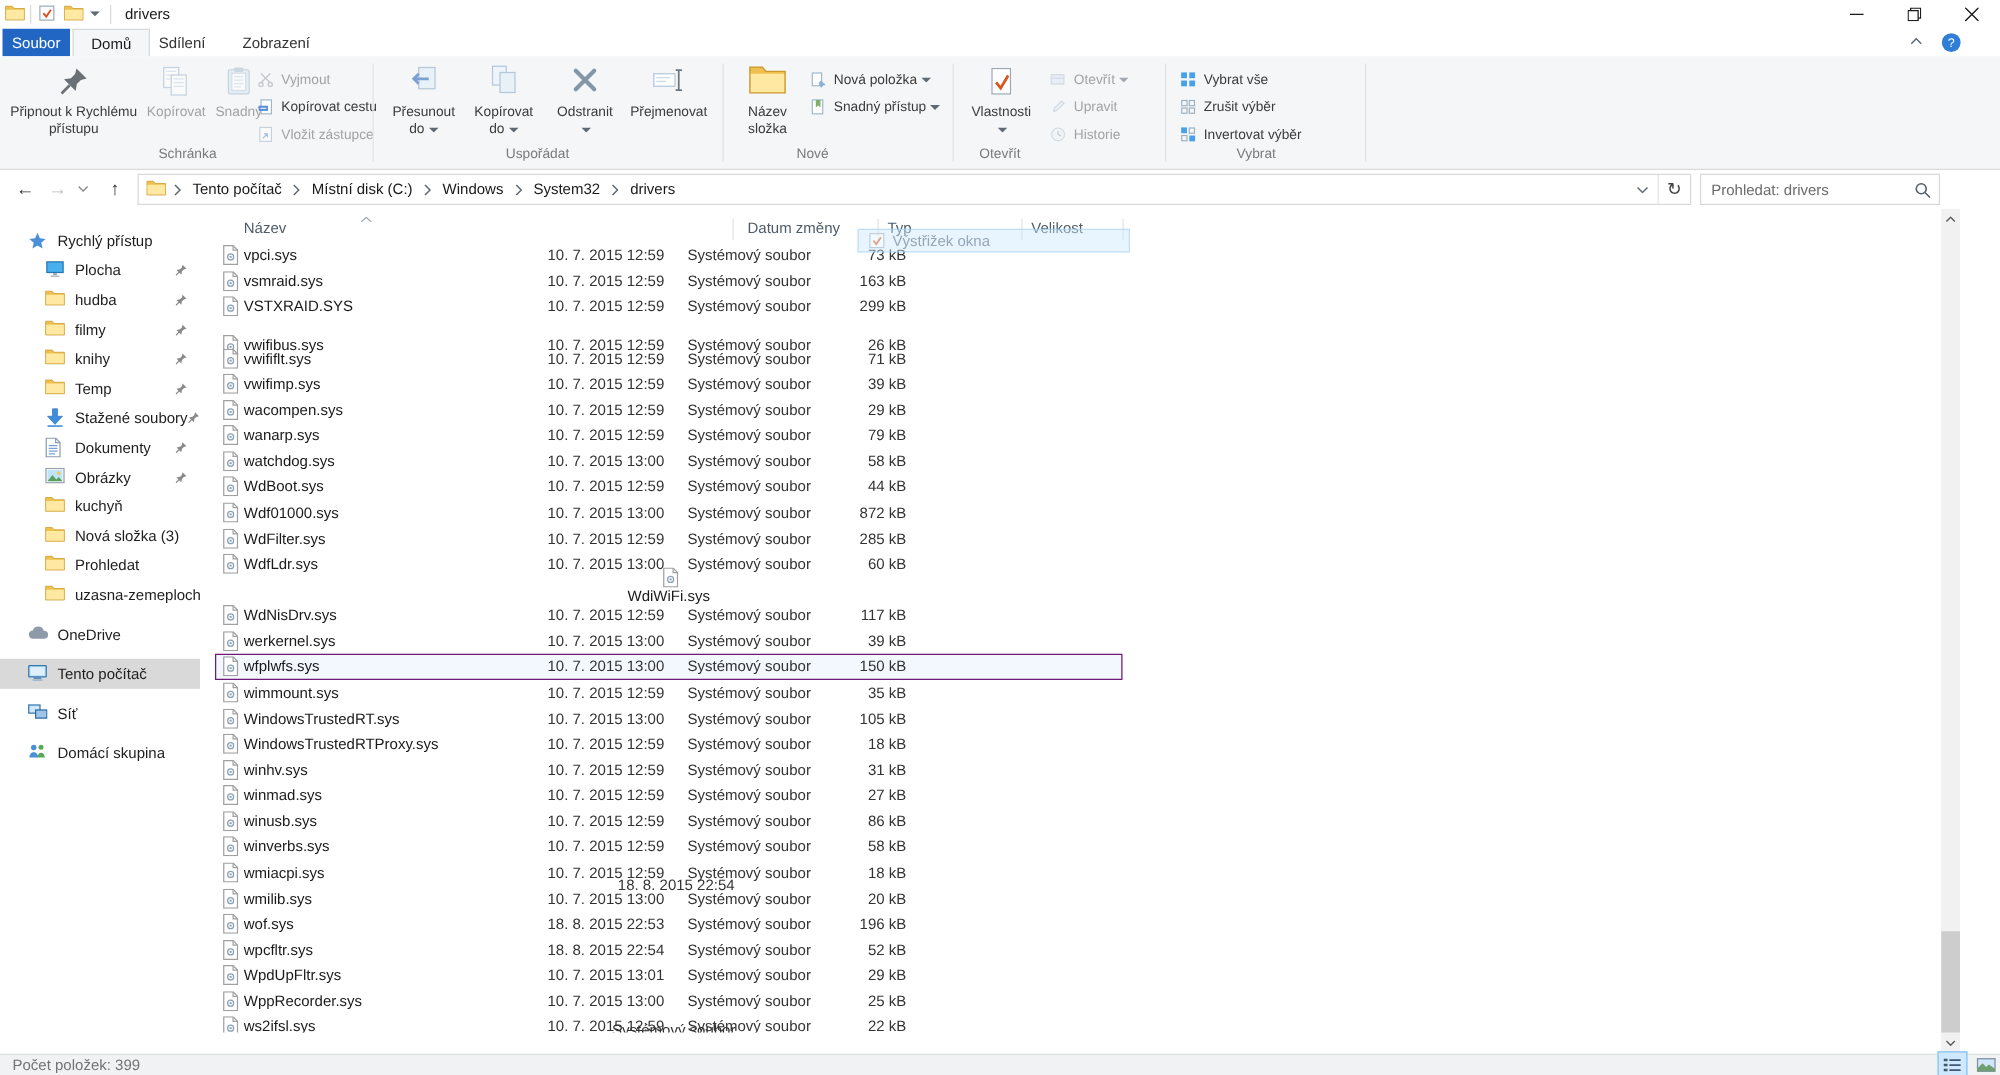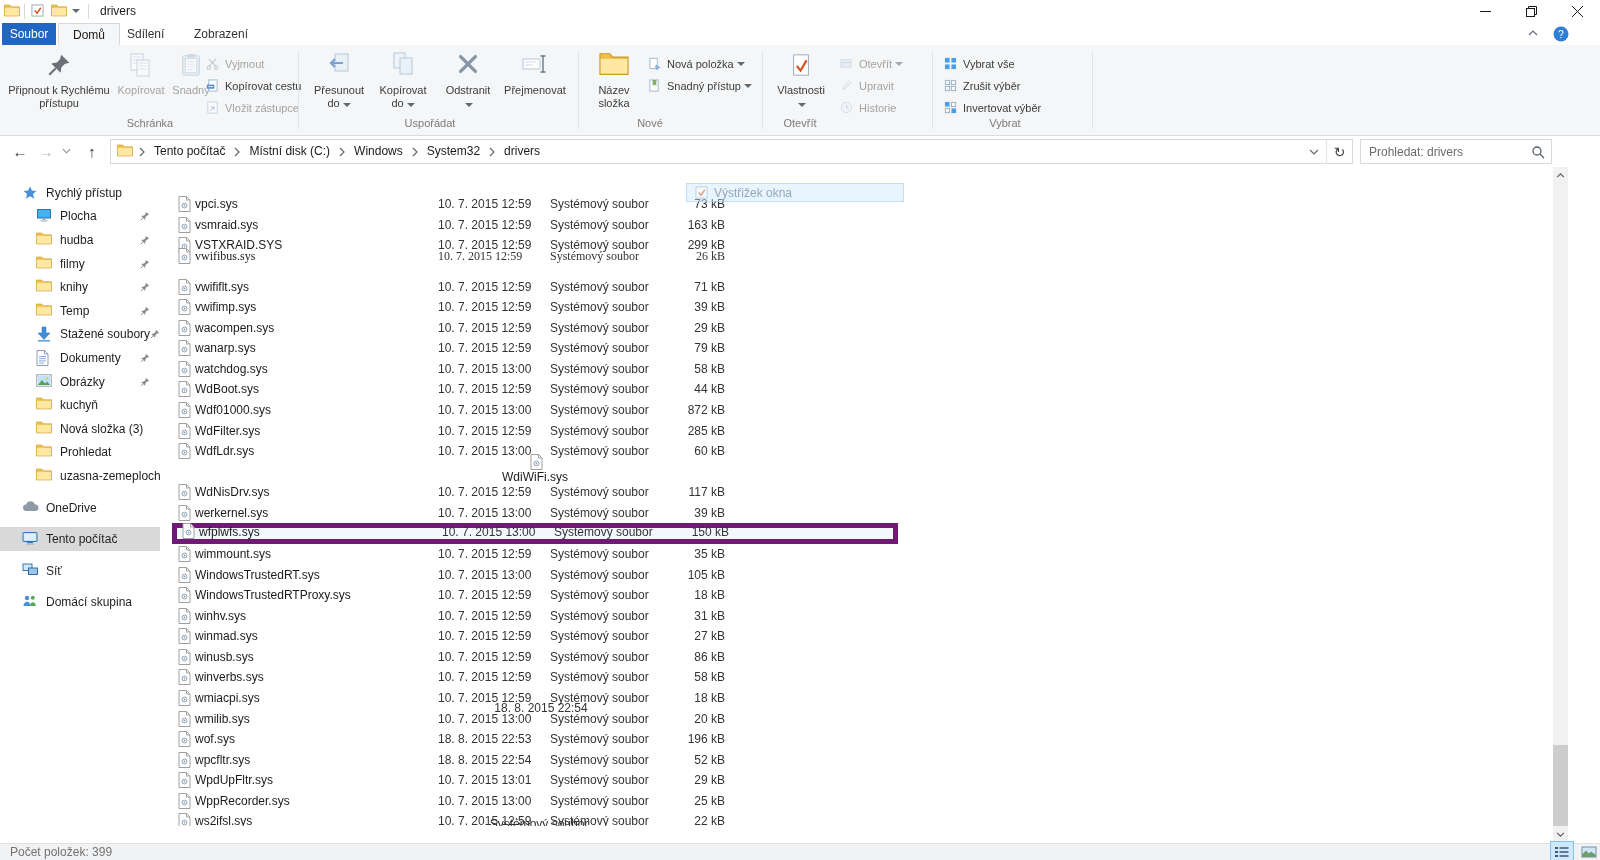"Název" div { html: none -> <div> <span> <svg> <path></path> </svg> </span> <span>Název</span> <span></span> <span>Datum změny</span> <span></span> <span>Typ</span> <span></span> <span>Velikost</span> <span></span> </div> }
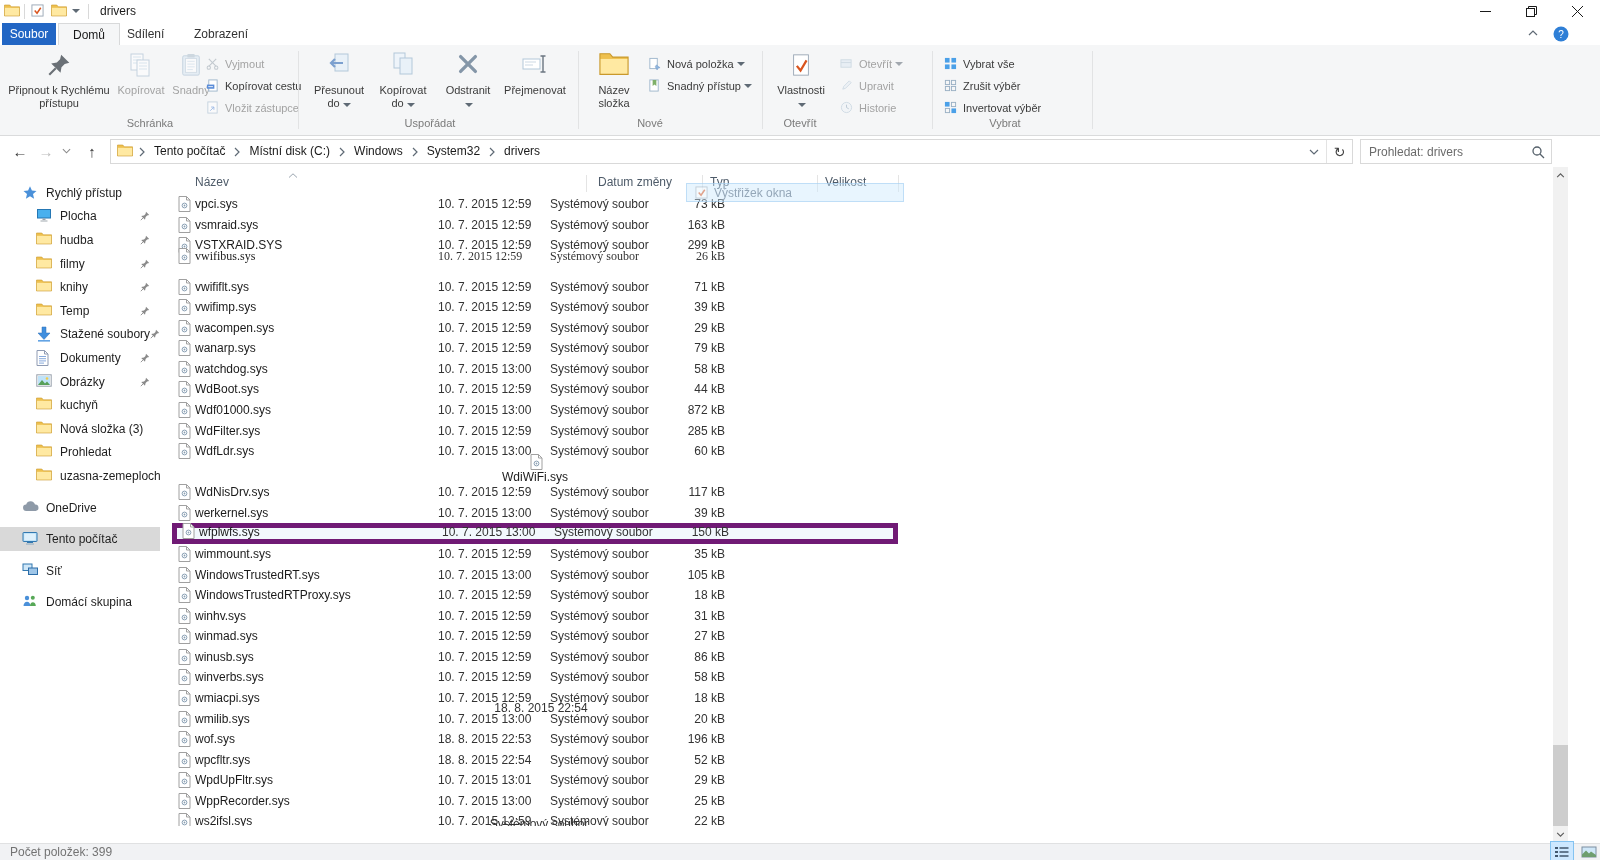"vwifibus.sys" div.frow { font-family: Liberation Serif, serif -> none; top: 74px -> 94px }
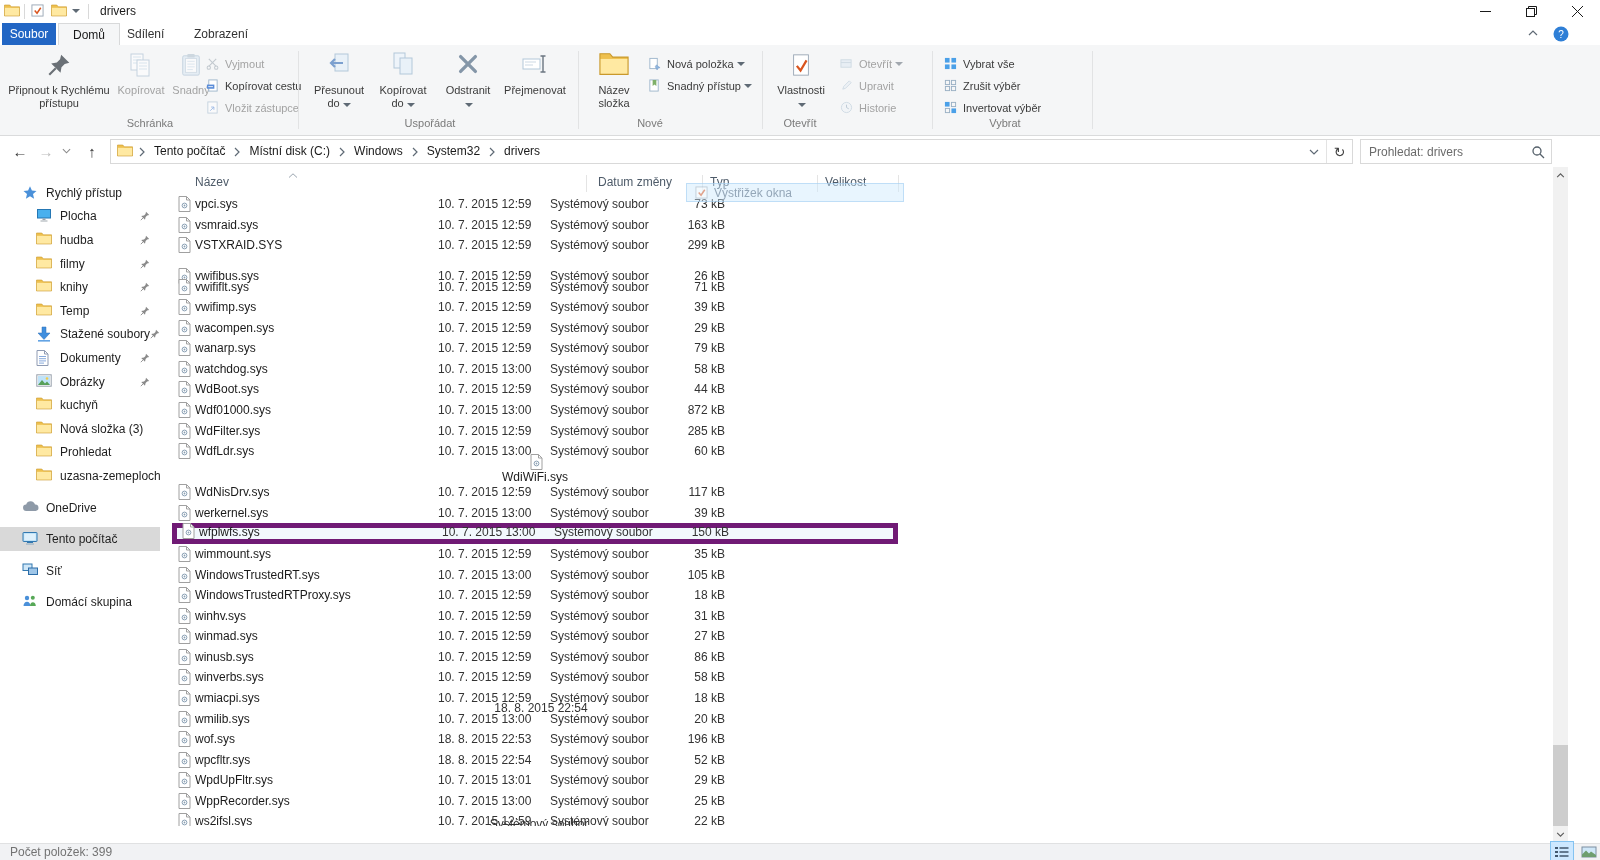"wfplwfs.sys" .frow.focused { align-items: flex-end -> none; border: 5px solid #701a75 -> 1px solid #701a75 }
